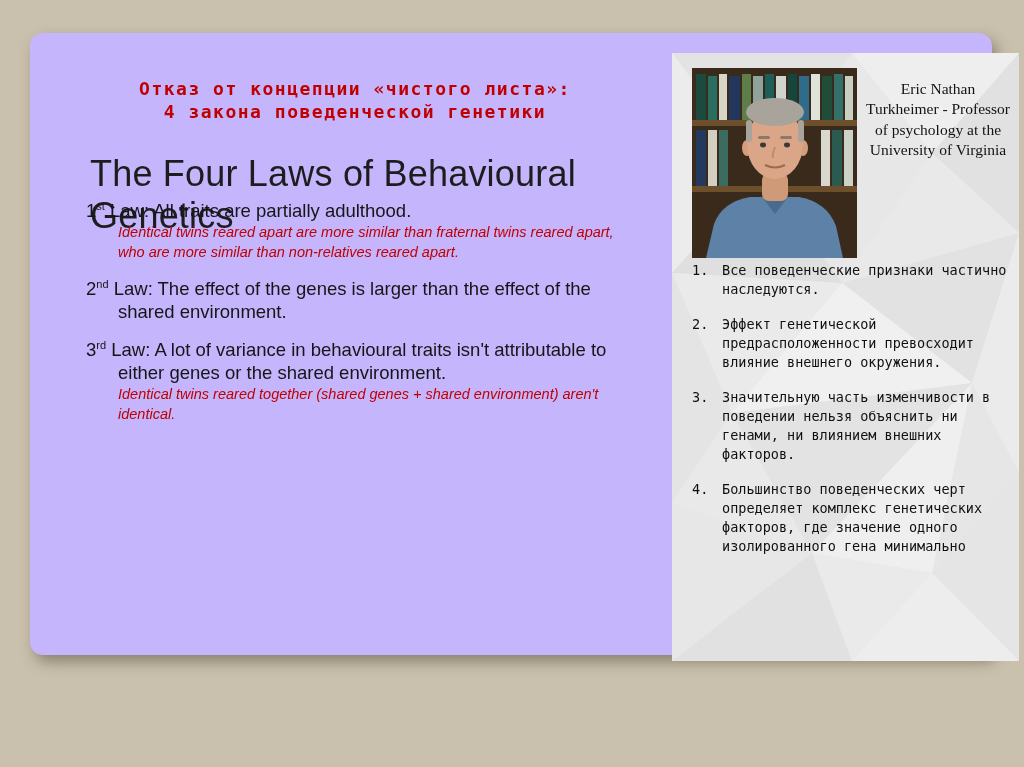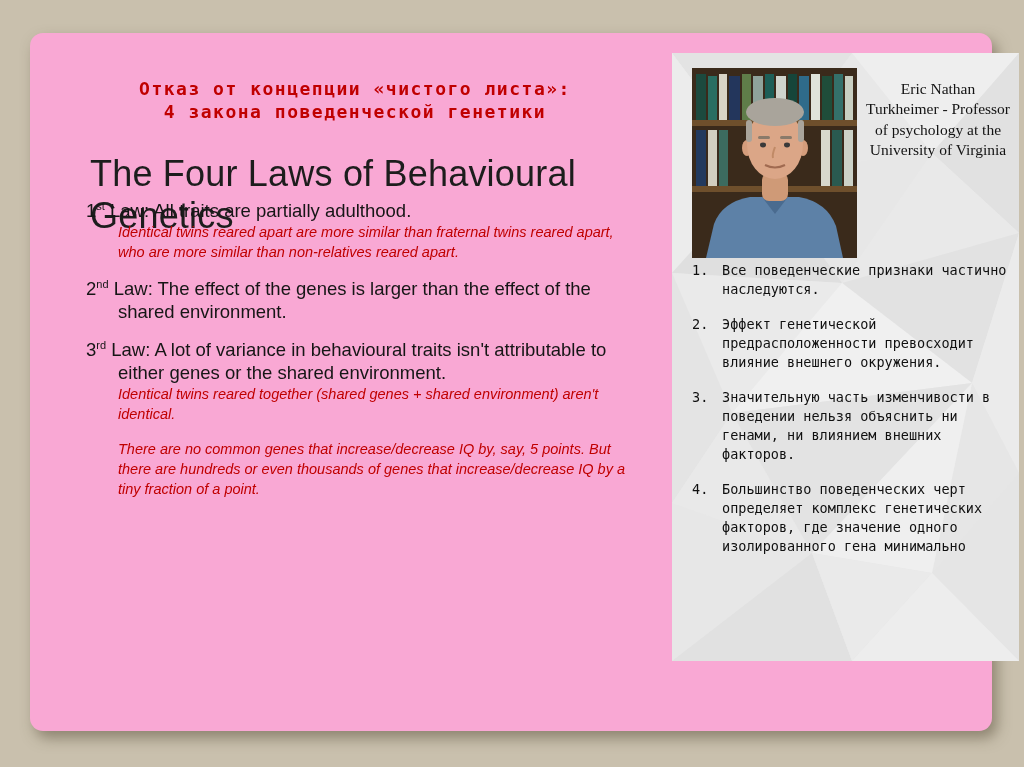"Отказ от концепции «чистого листа»:" .card { background: #f9a8d4 -> #c4b5fd; height: 698px -> 622px }
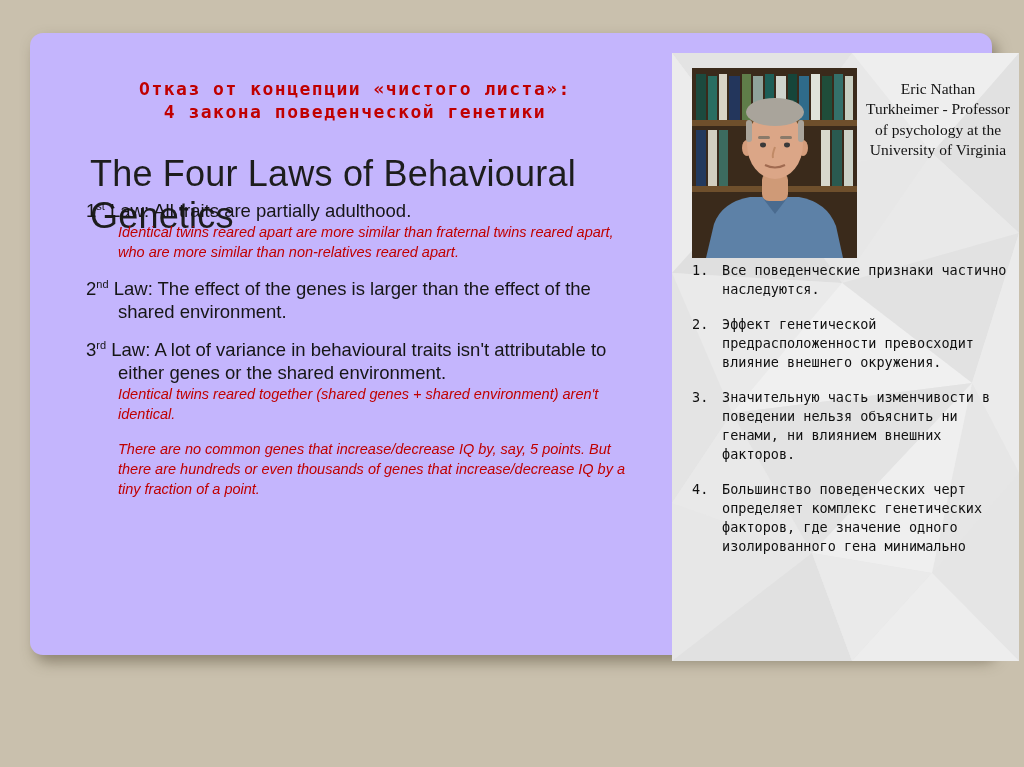"There are no common genes" div.law-detail { html: <div>There are no common genes that increase/decrease IQ by, say, 5 points. But there are hundreds or even thousands of genes that increase/decrease IQ by a tiny fraction of a point.</div> -> none }
